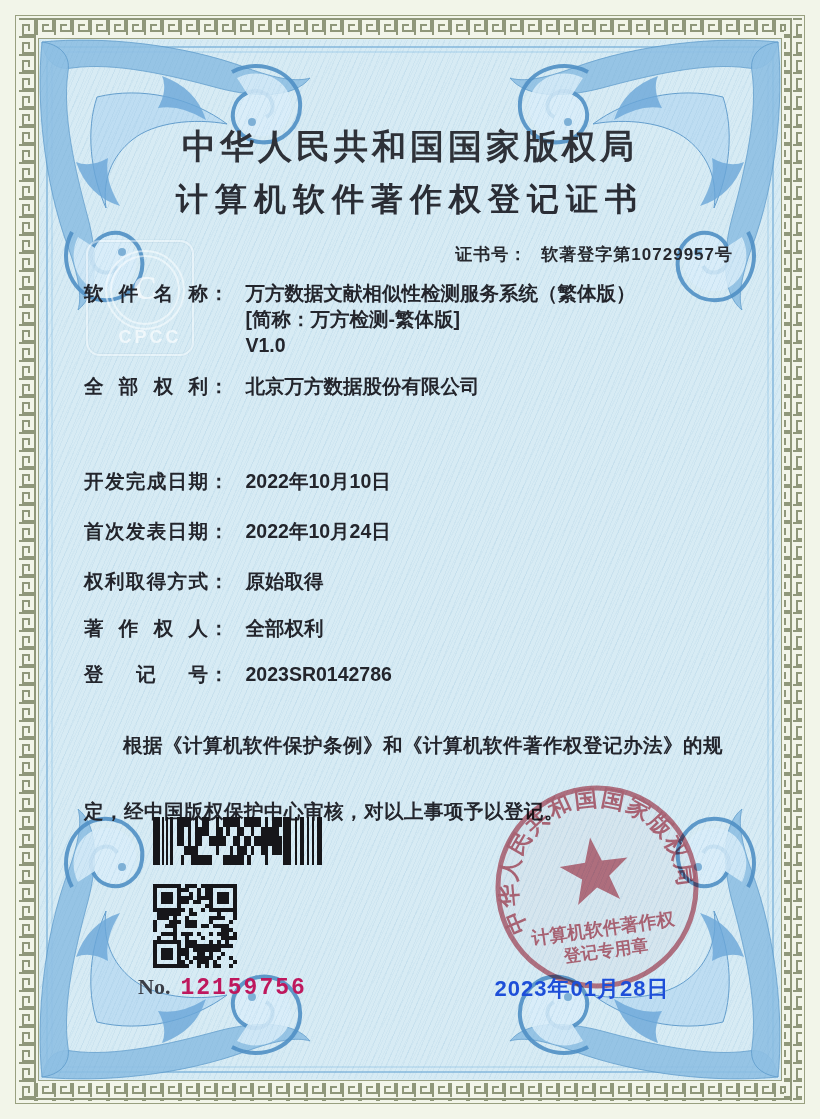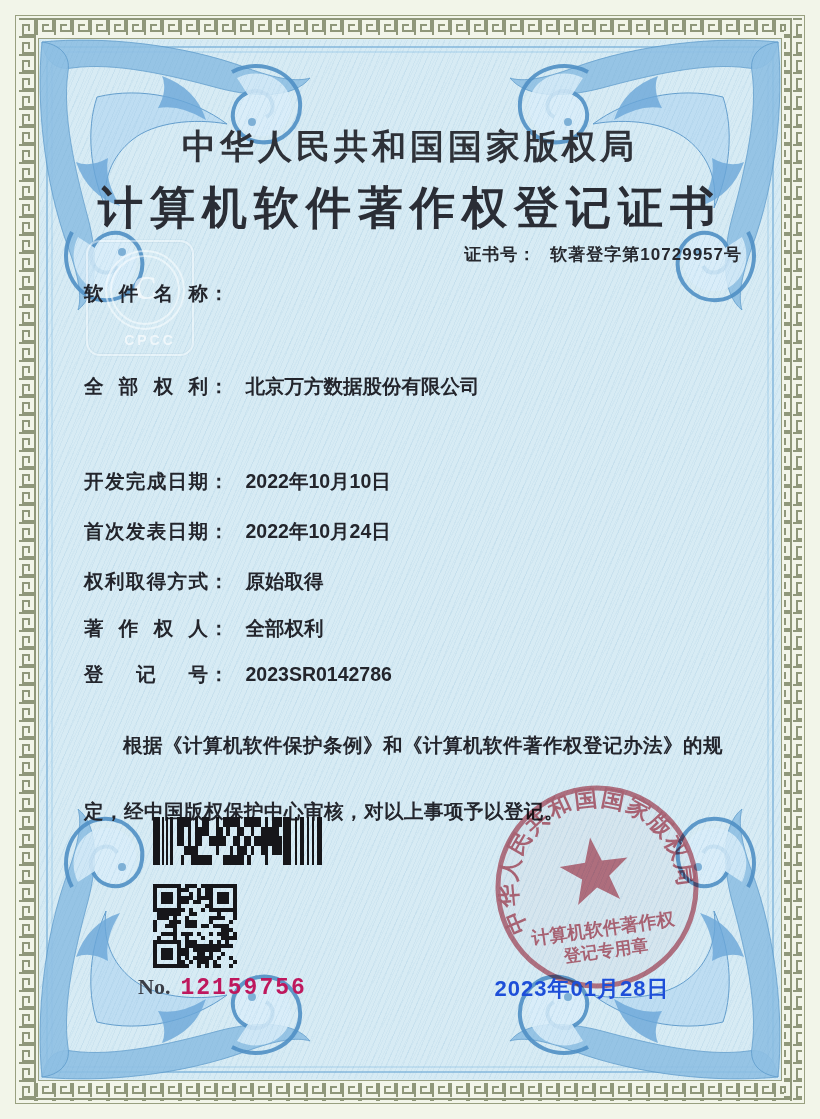"计算机软件著作权登记证书" .cert-title { font-size: 45px -> 32px }
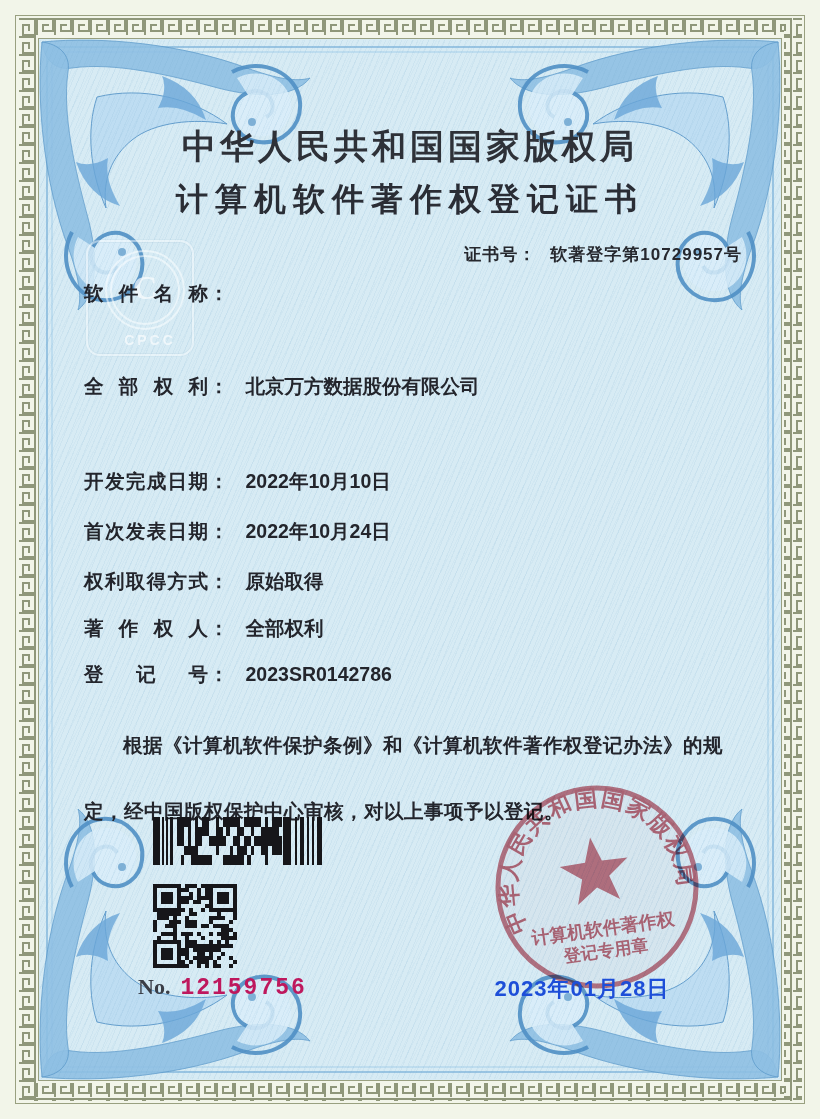"证书号： 软著登字第10729957号" .cert-no-line { right: 78px -> 87px }
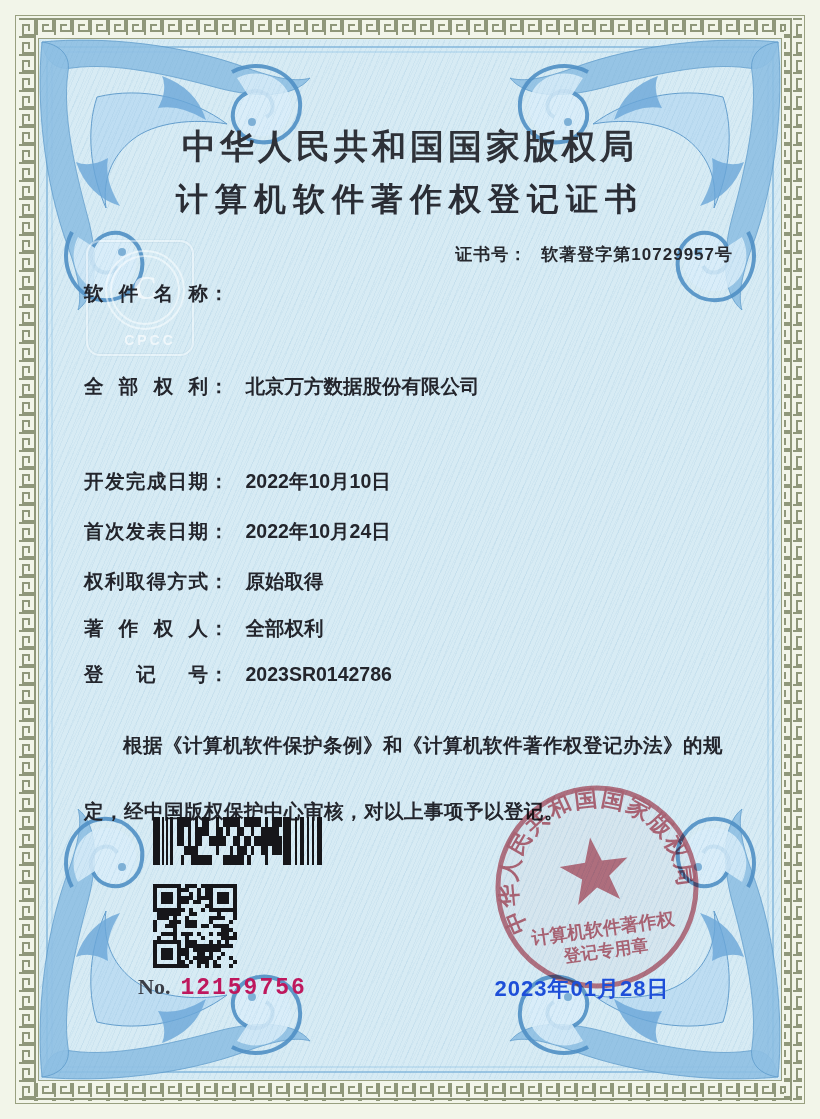"万方数据文献相似性检测服务系统（繁体版）" span.val { html: none -> <span><span>万方数据文献相似性检测服务系统（繁体版）</span><span>[简称：万方检测-繁体版]</span><span>V1.0</span></span> }
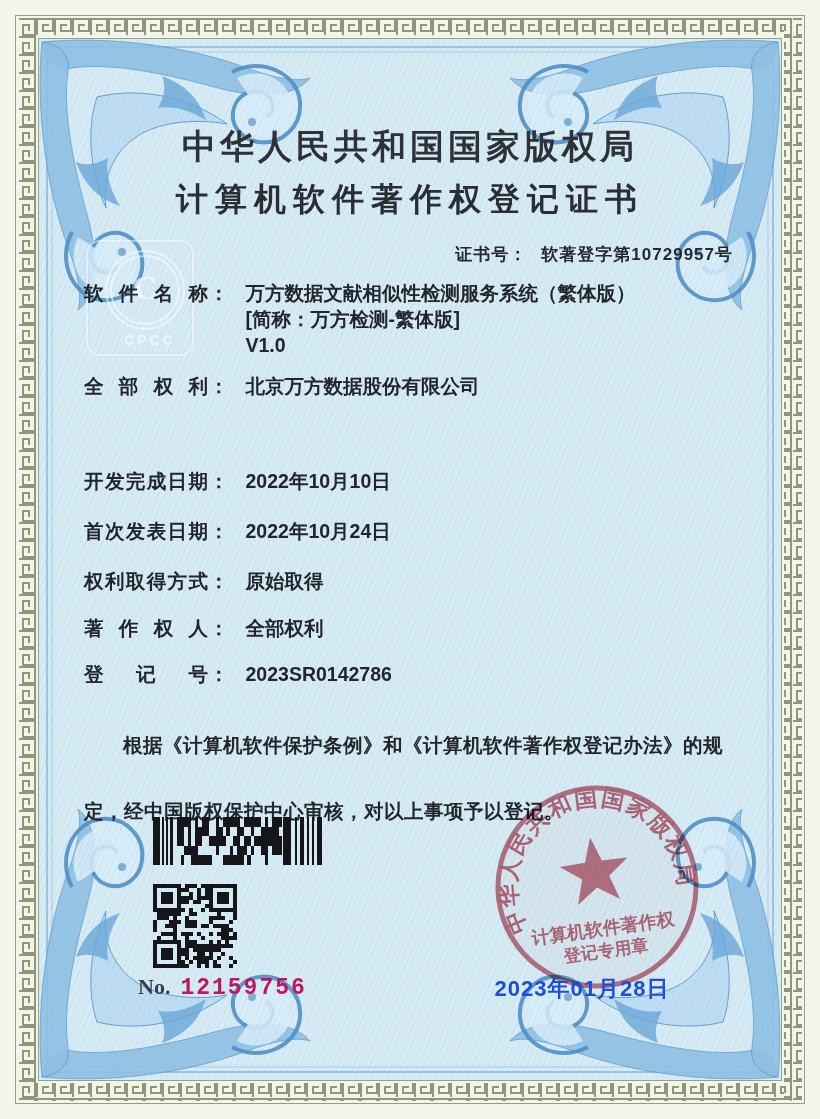"CPCC" .watermark .wm-text { font-size: 14px -> 18px }
